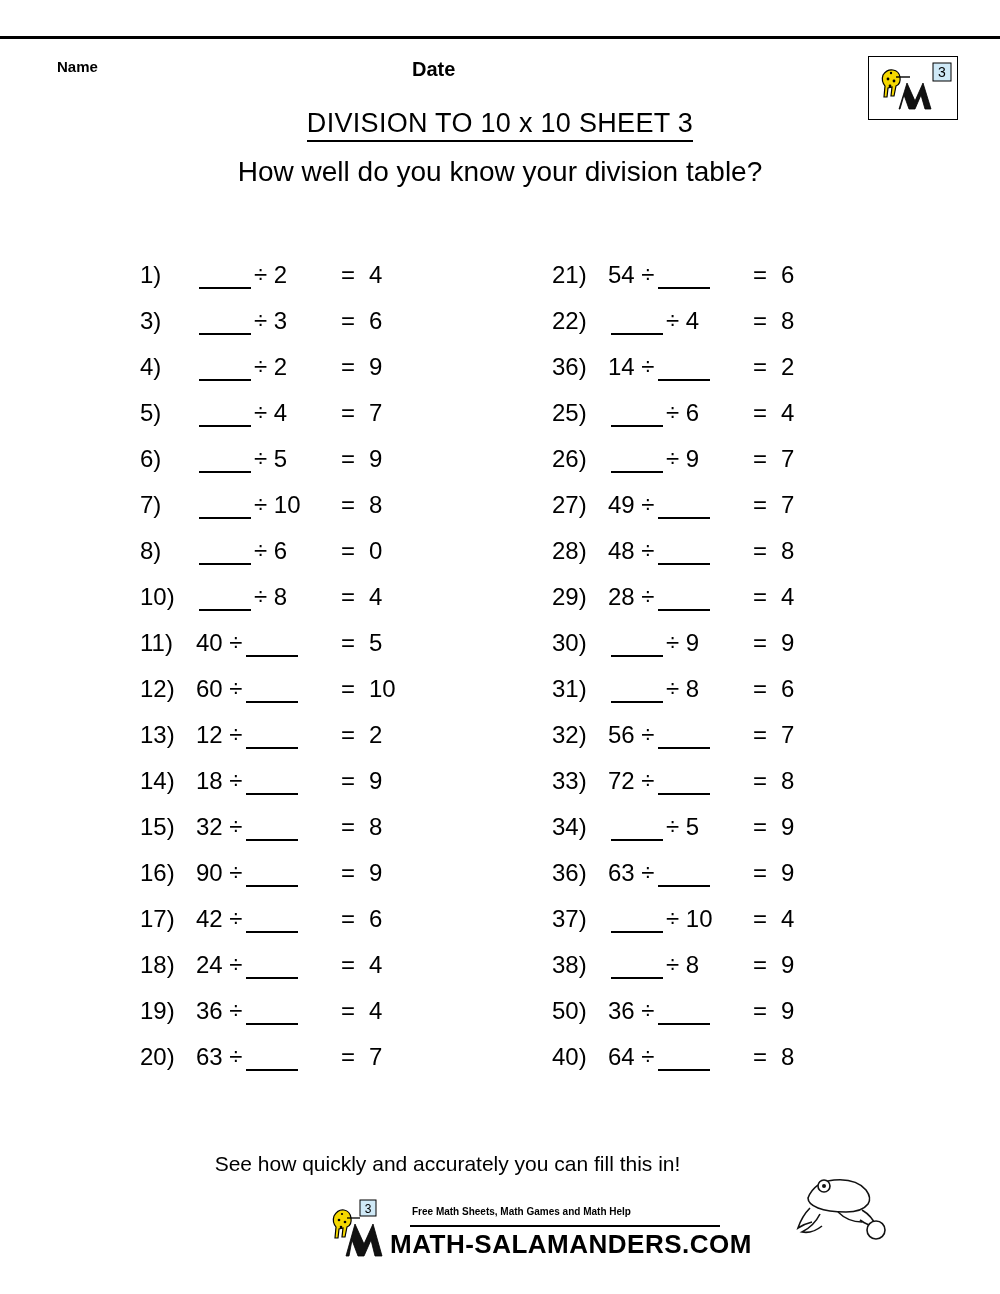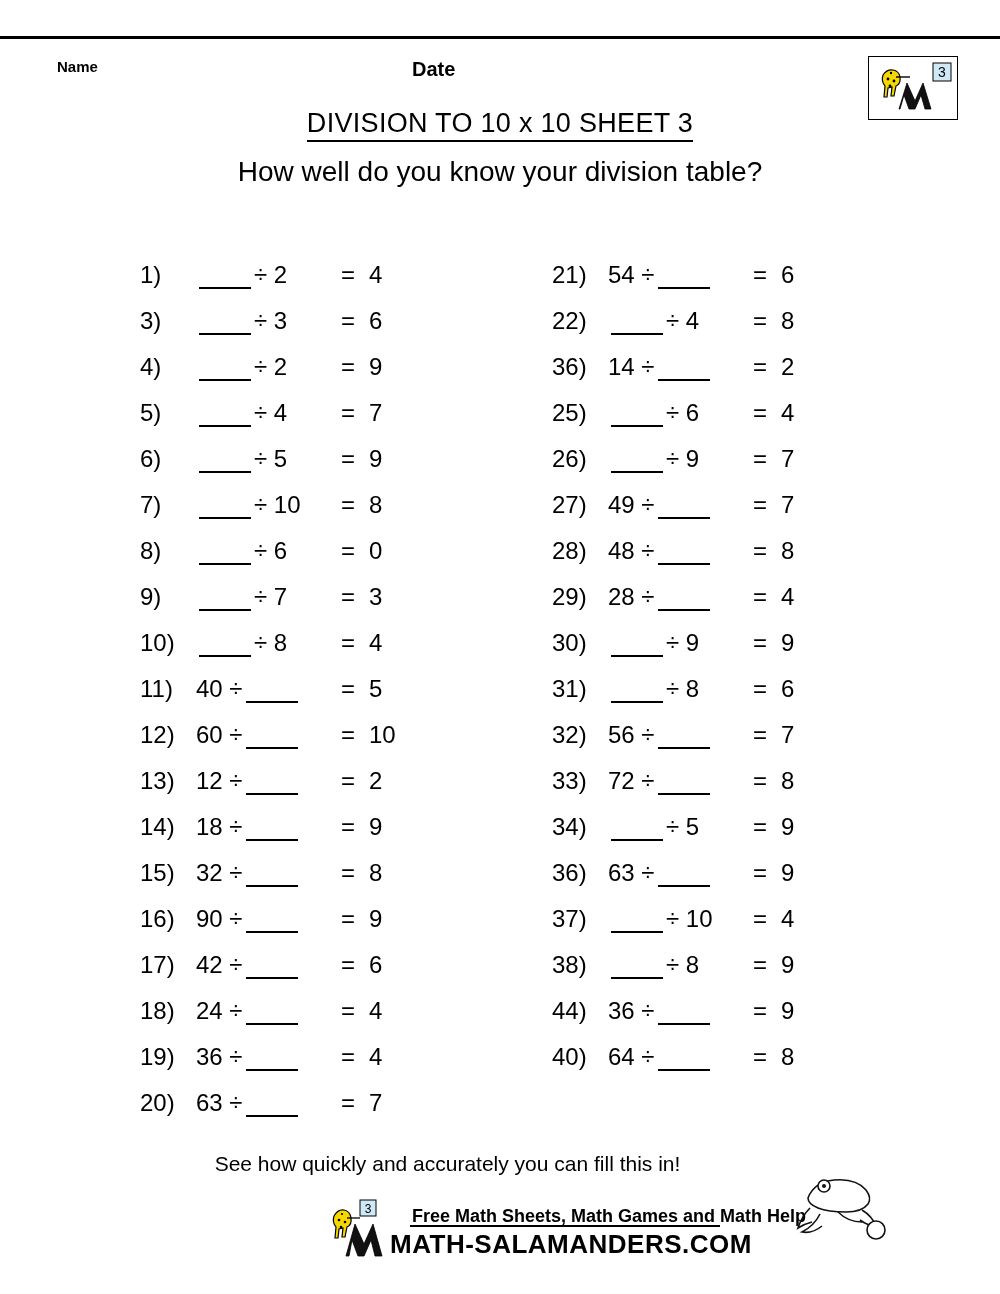"9) ÷ 7 = 3" div.q-row { html: <div><span>9)</span><span><span></span><span>÷ 7</span></span><span>=</span><span>3</span></div> -> none }
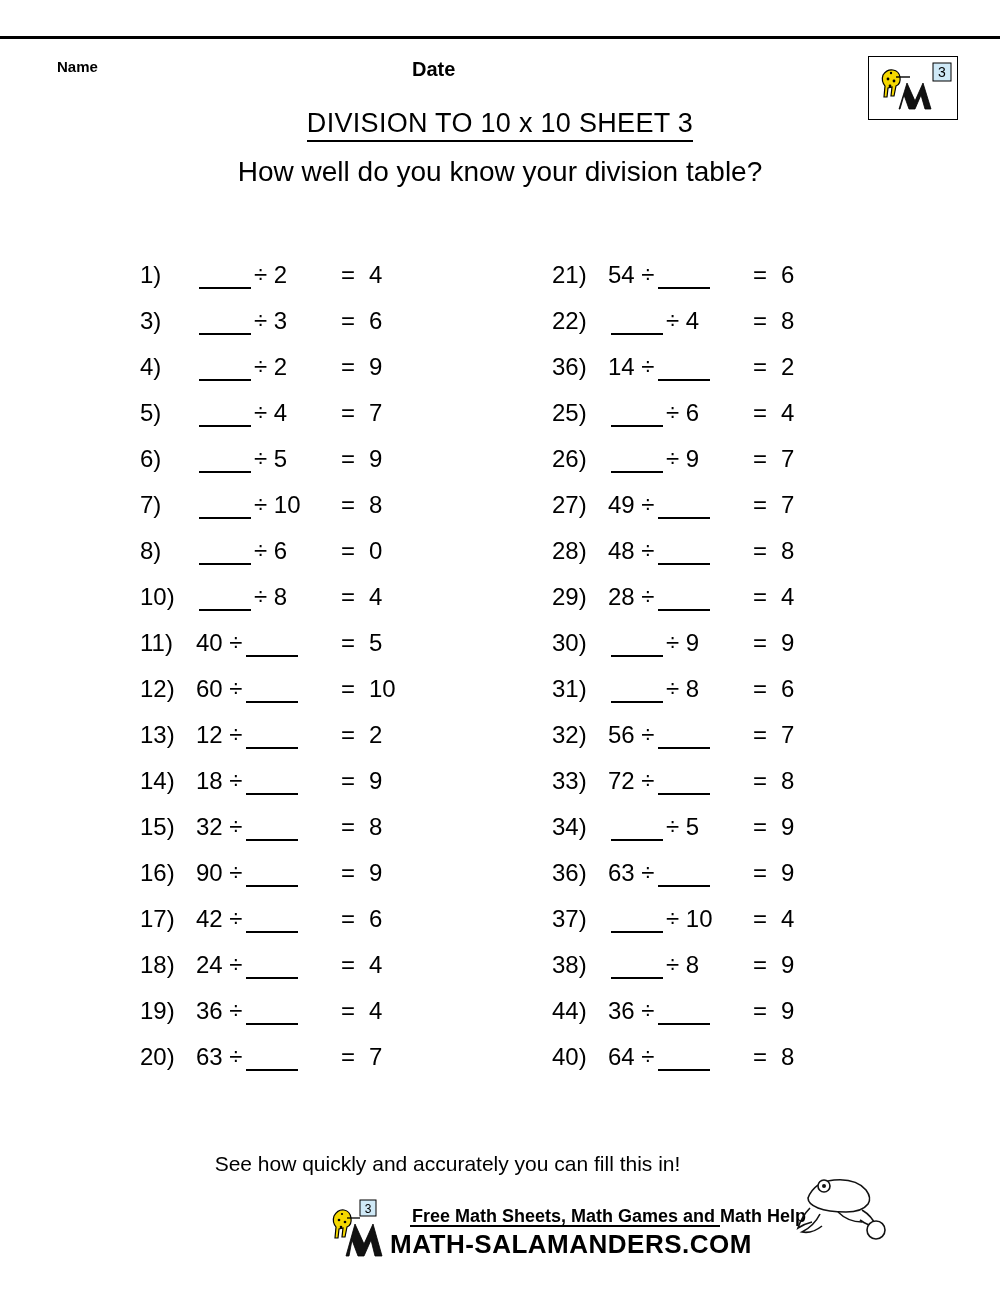"44)" span.q-num { text: 44 -> 50 }
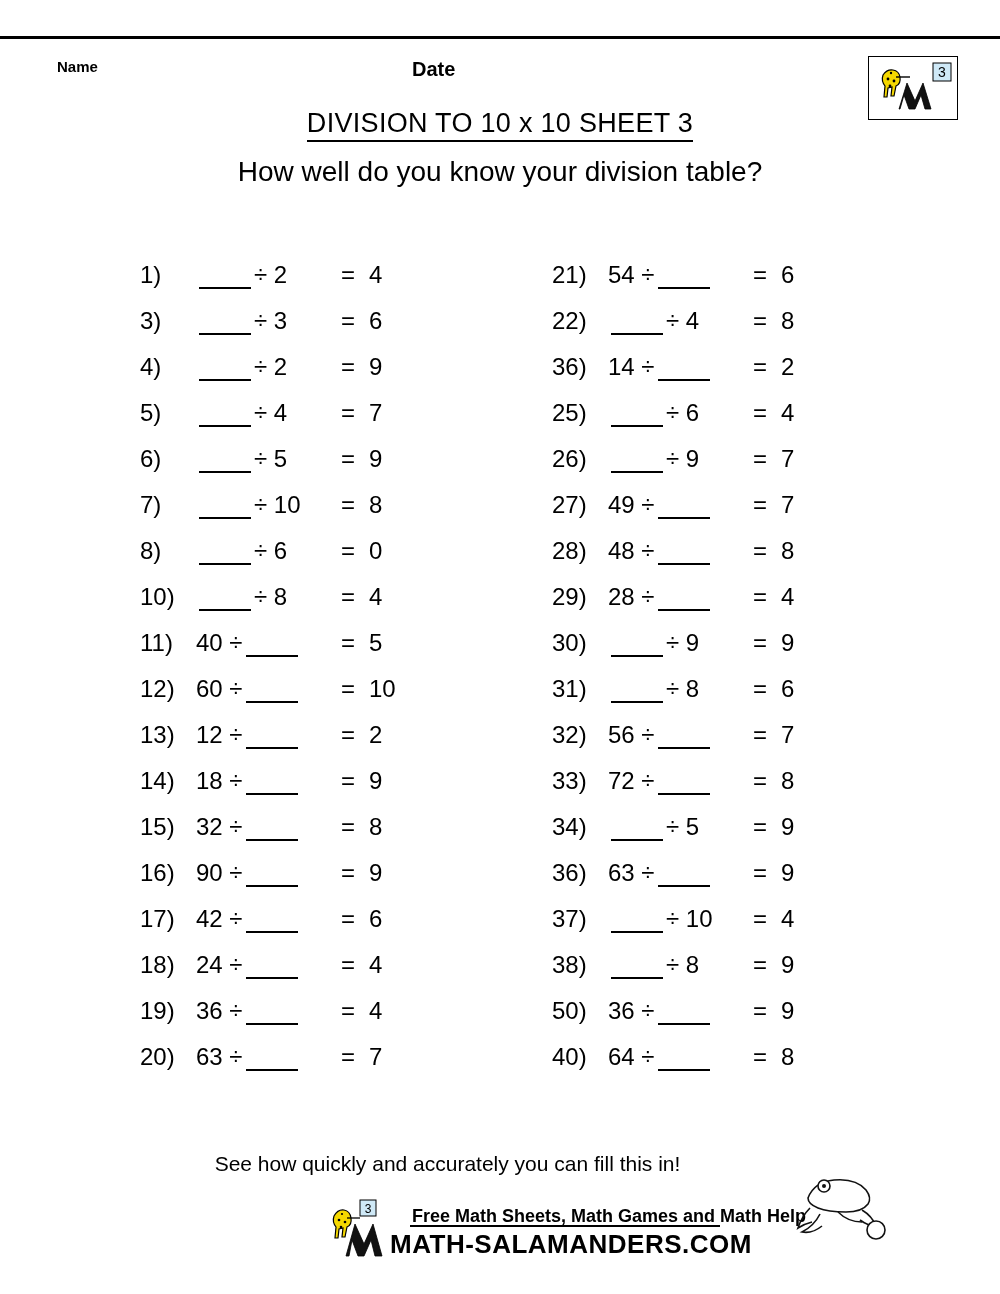"Free Math Sheets, Math Games" .brand-tagline { font-size: 18px -> 10px }
